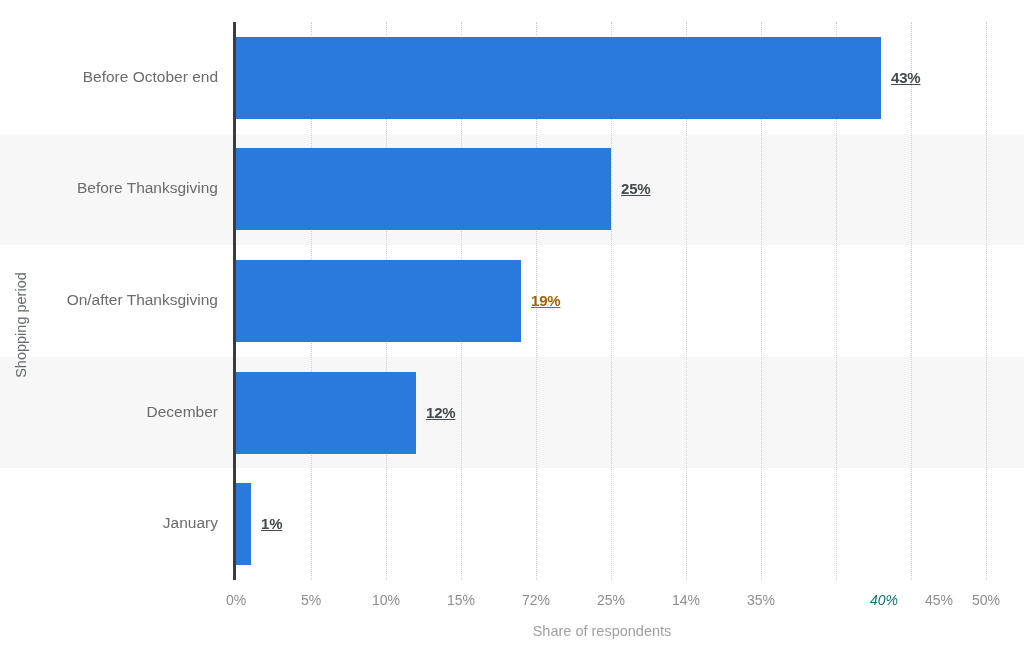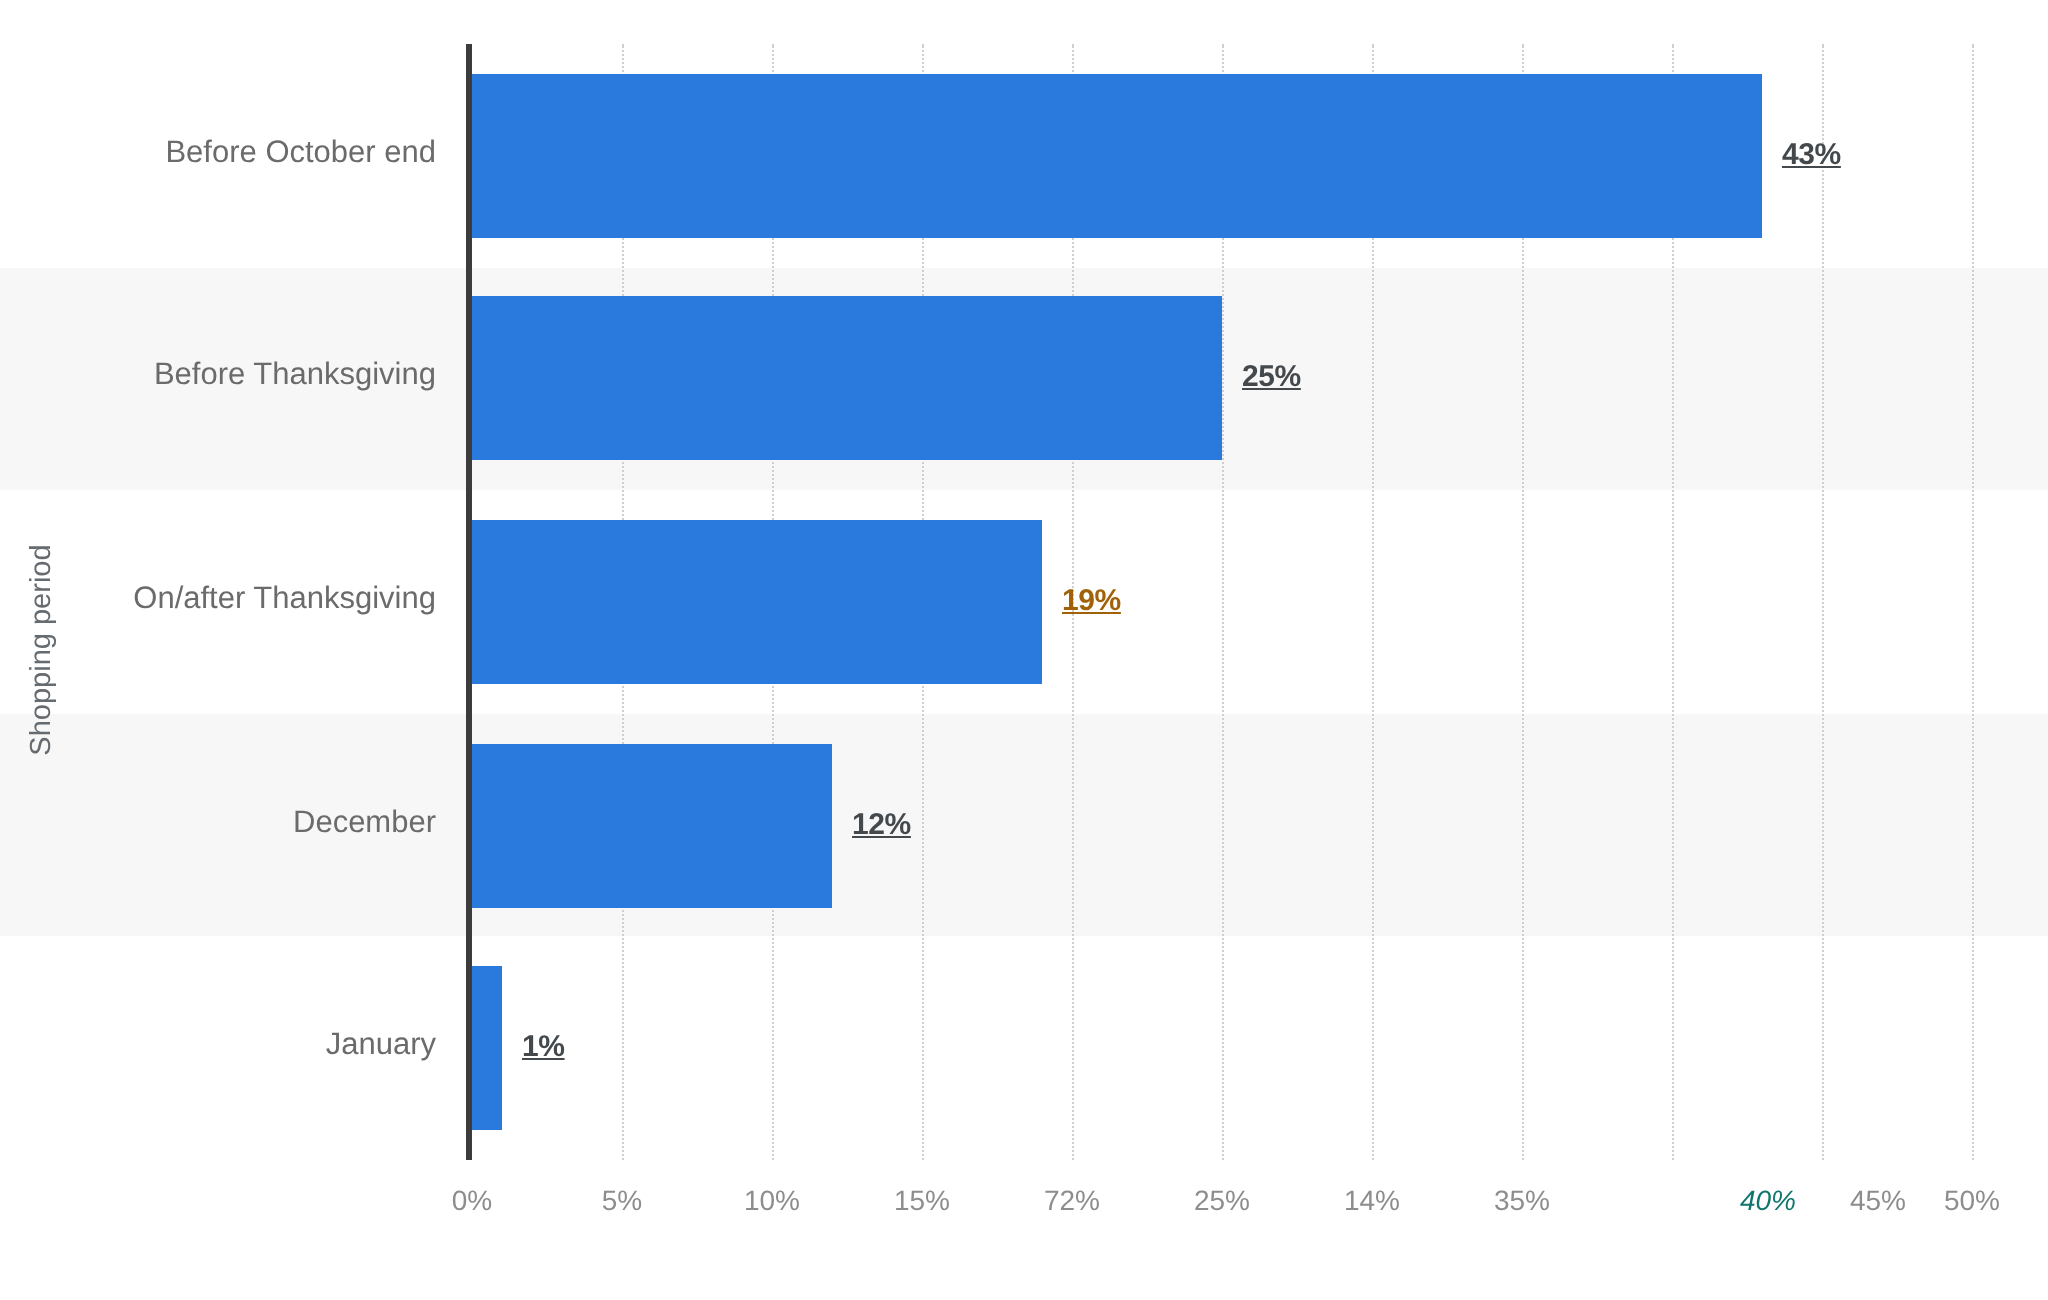"Share of respondents" div.xaxis-title { html: none -> <div>Share of respondents</div> }
